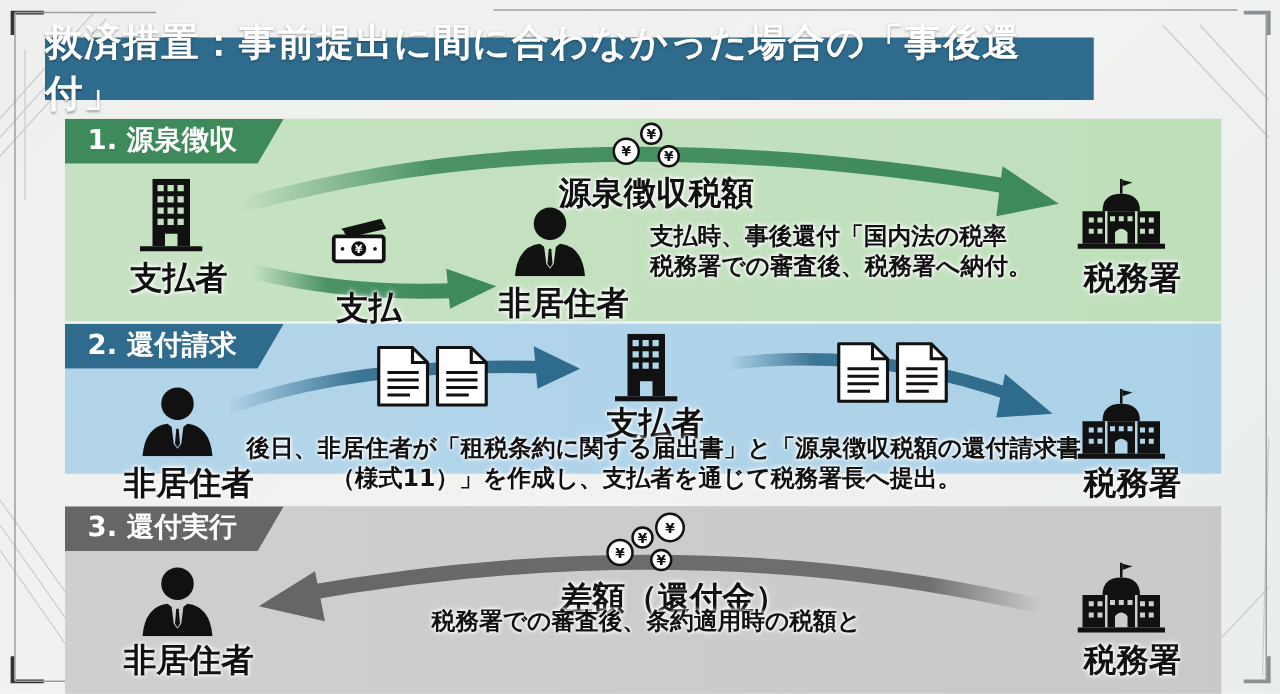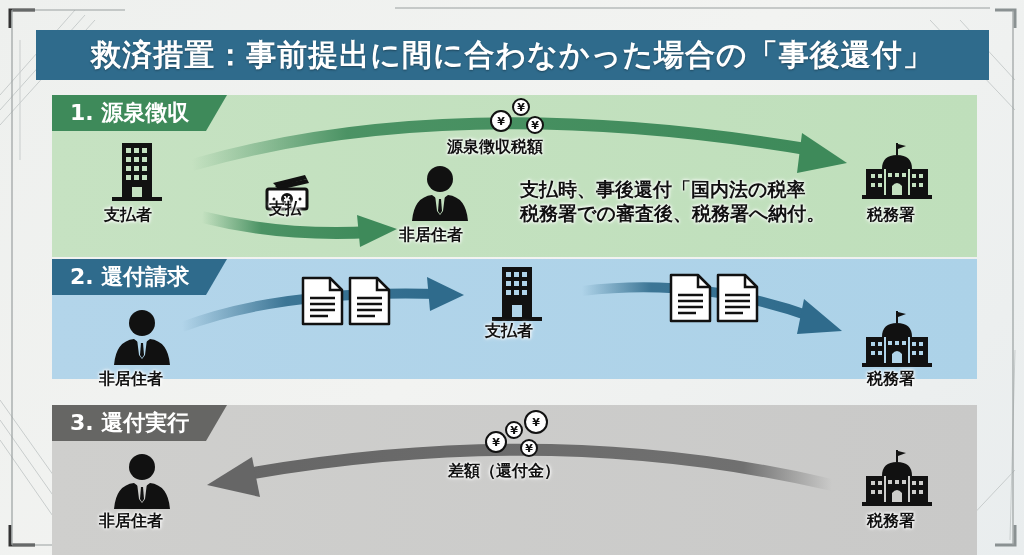"救済措置：事前提出に間に合わなかった場合の「事後還付」" .title-bar { width: 953px -> 839px }
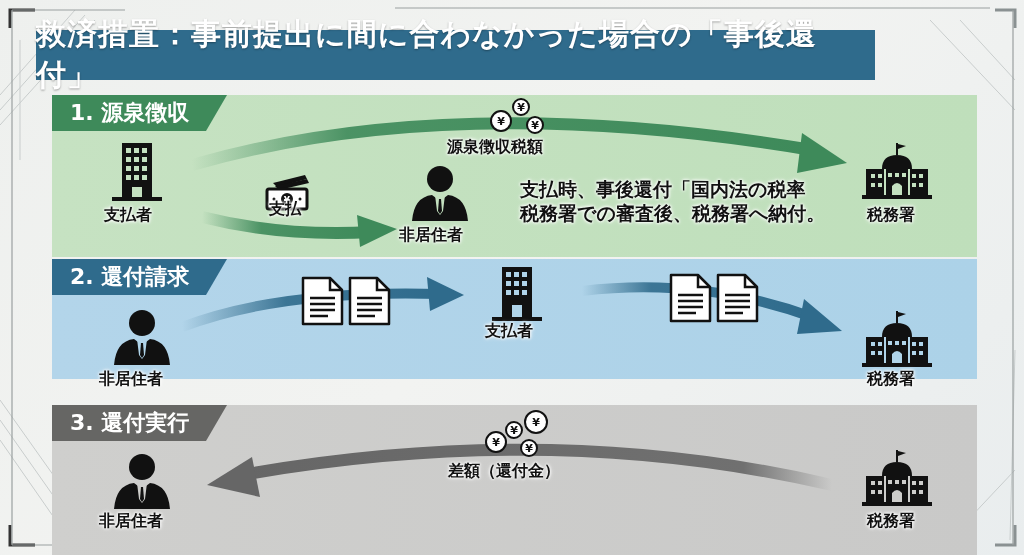"源泉徴収税額" .lbl { font-size: 16px -> 26px }
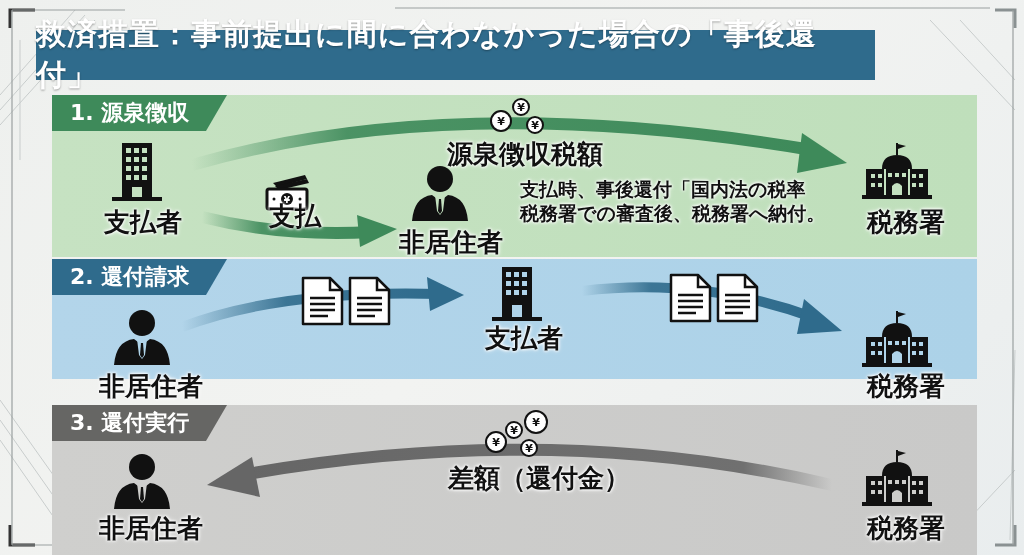"支払" div.lbl { top: 104px -> 134px }
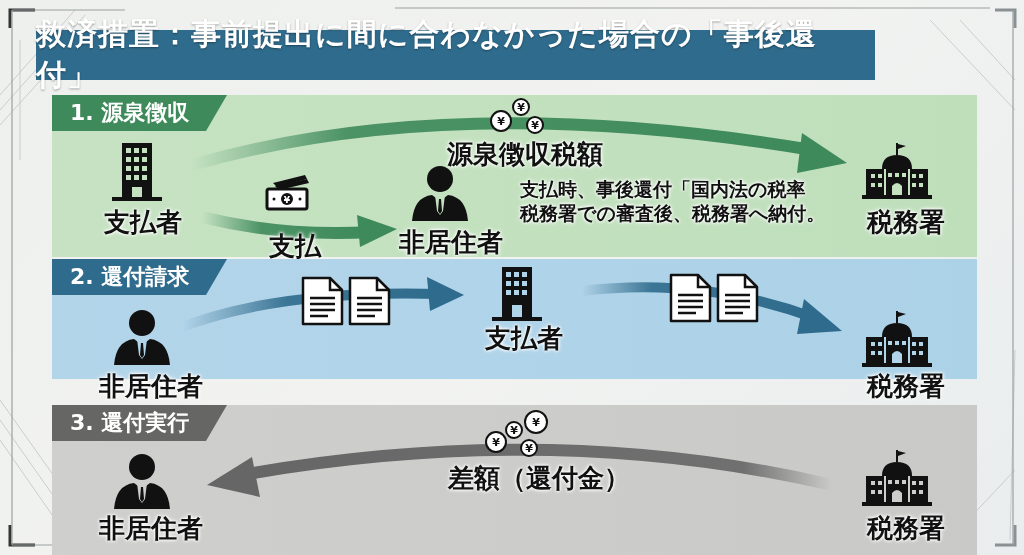"後日、非居住者が「租税条約に関する届出書」と「源泉徴収税額の還付請求書" div.desc { html: none -> <div> <div>後日、非居住者が「租税条約に関する届出書」と「源泉徴収税額の還付請求書</div> <div>（様式11）」を作成し、支払者を通じて税務署長へ提出。</div> </div> }
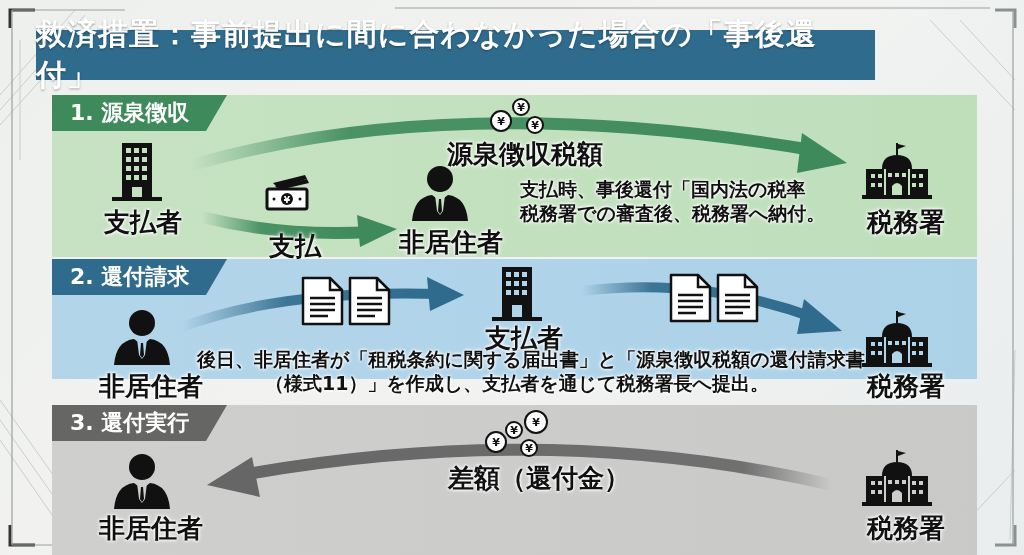"税務署での審査後、条約適用時の税額と" div { html: none -> <div>税務署での審査後、条約適用時の税額と</div> }
